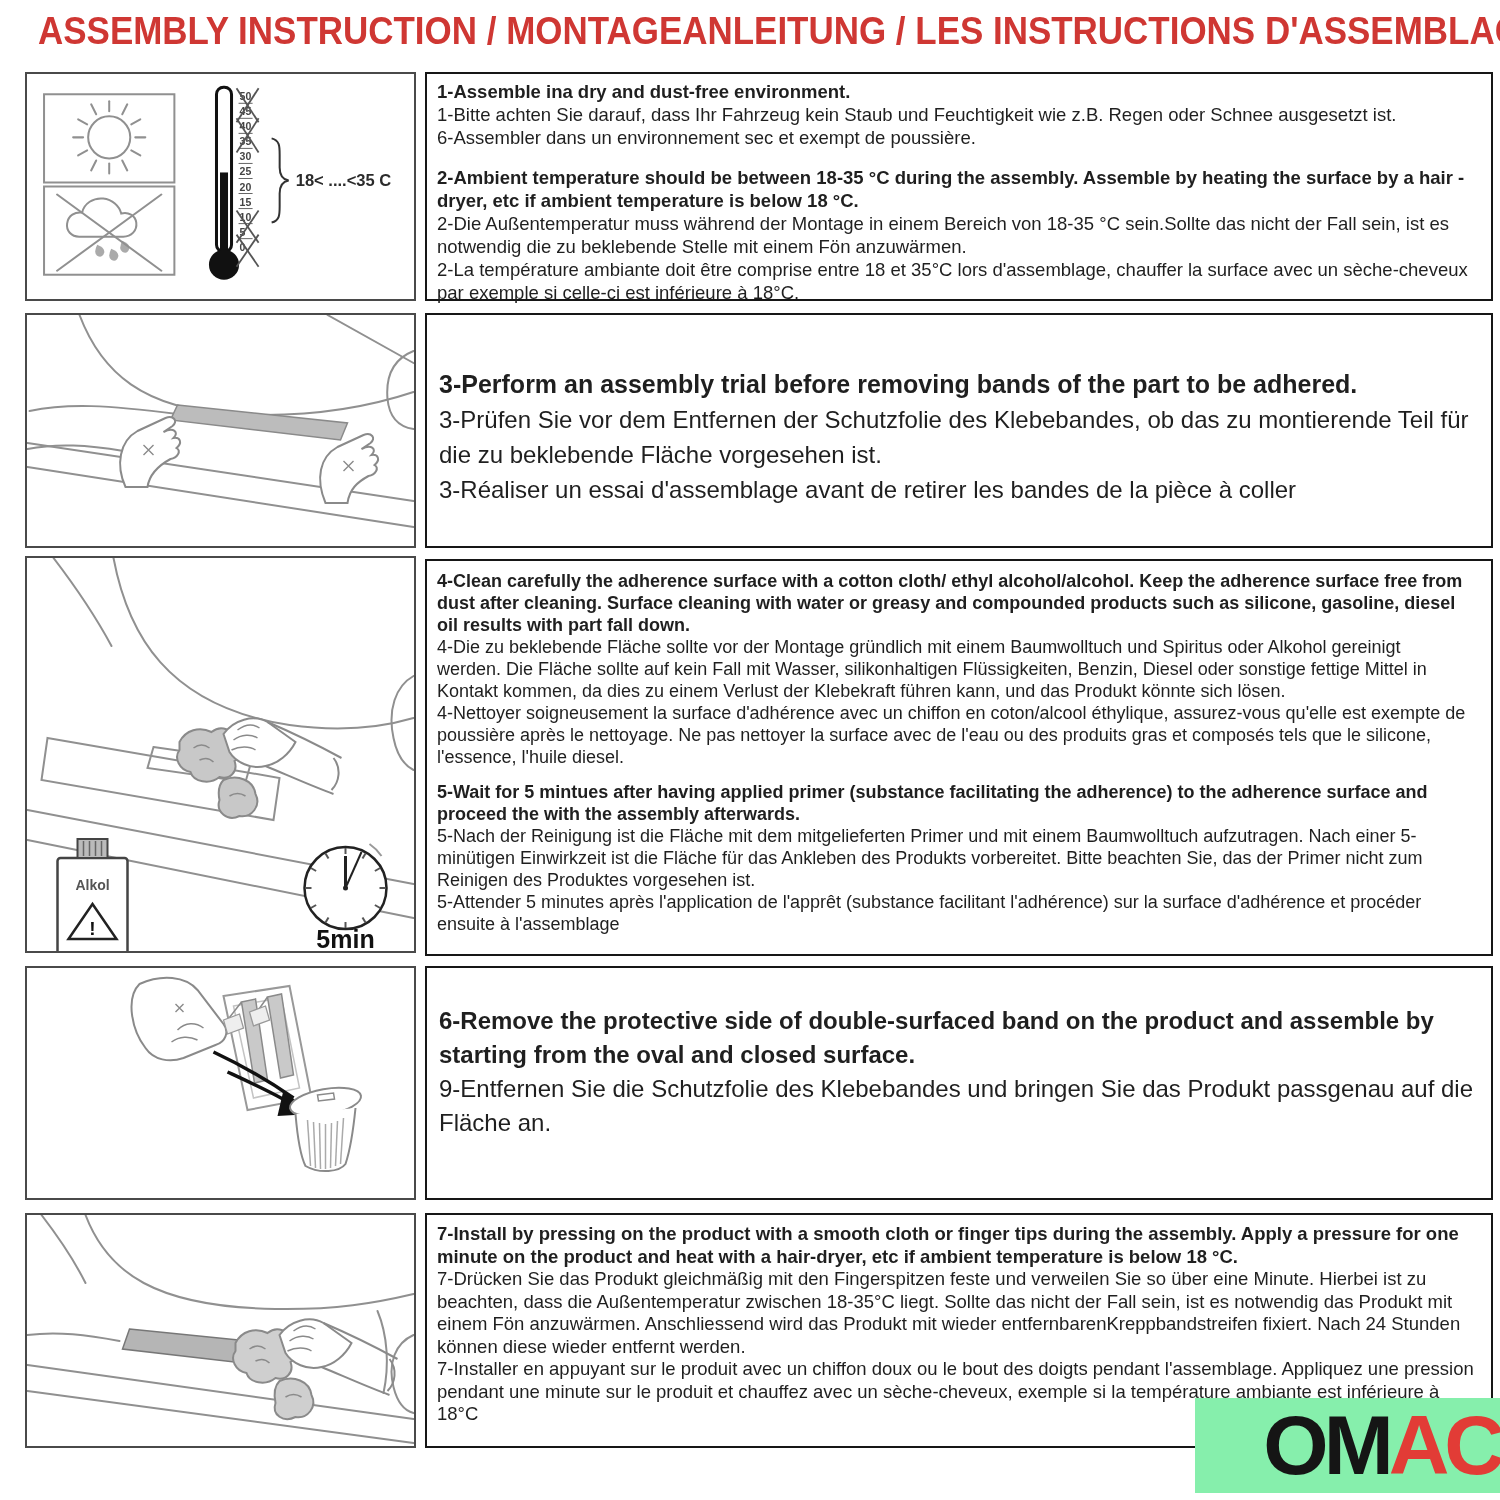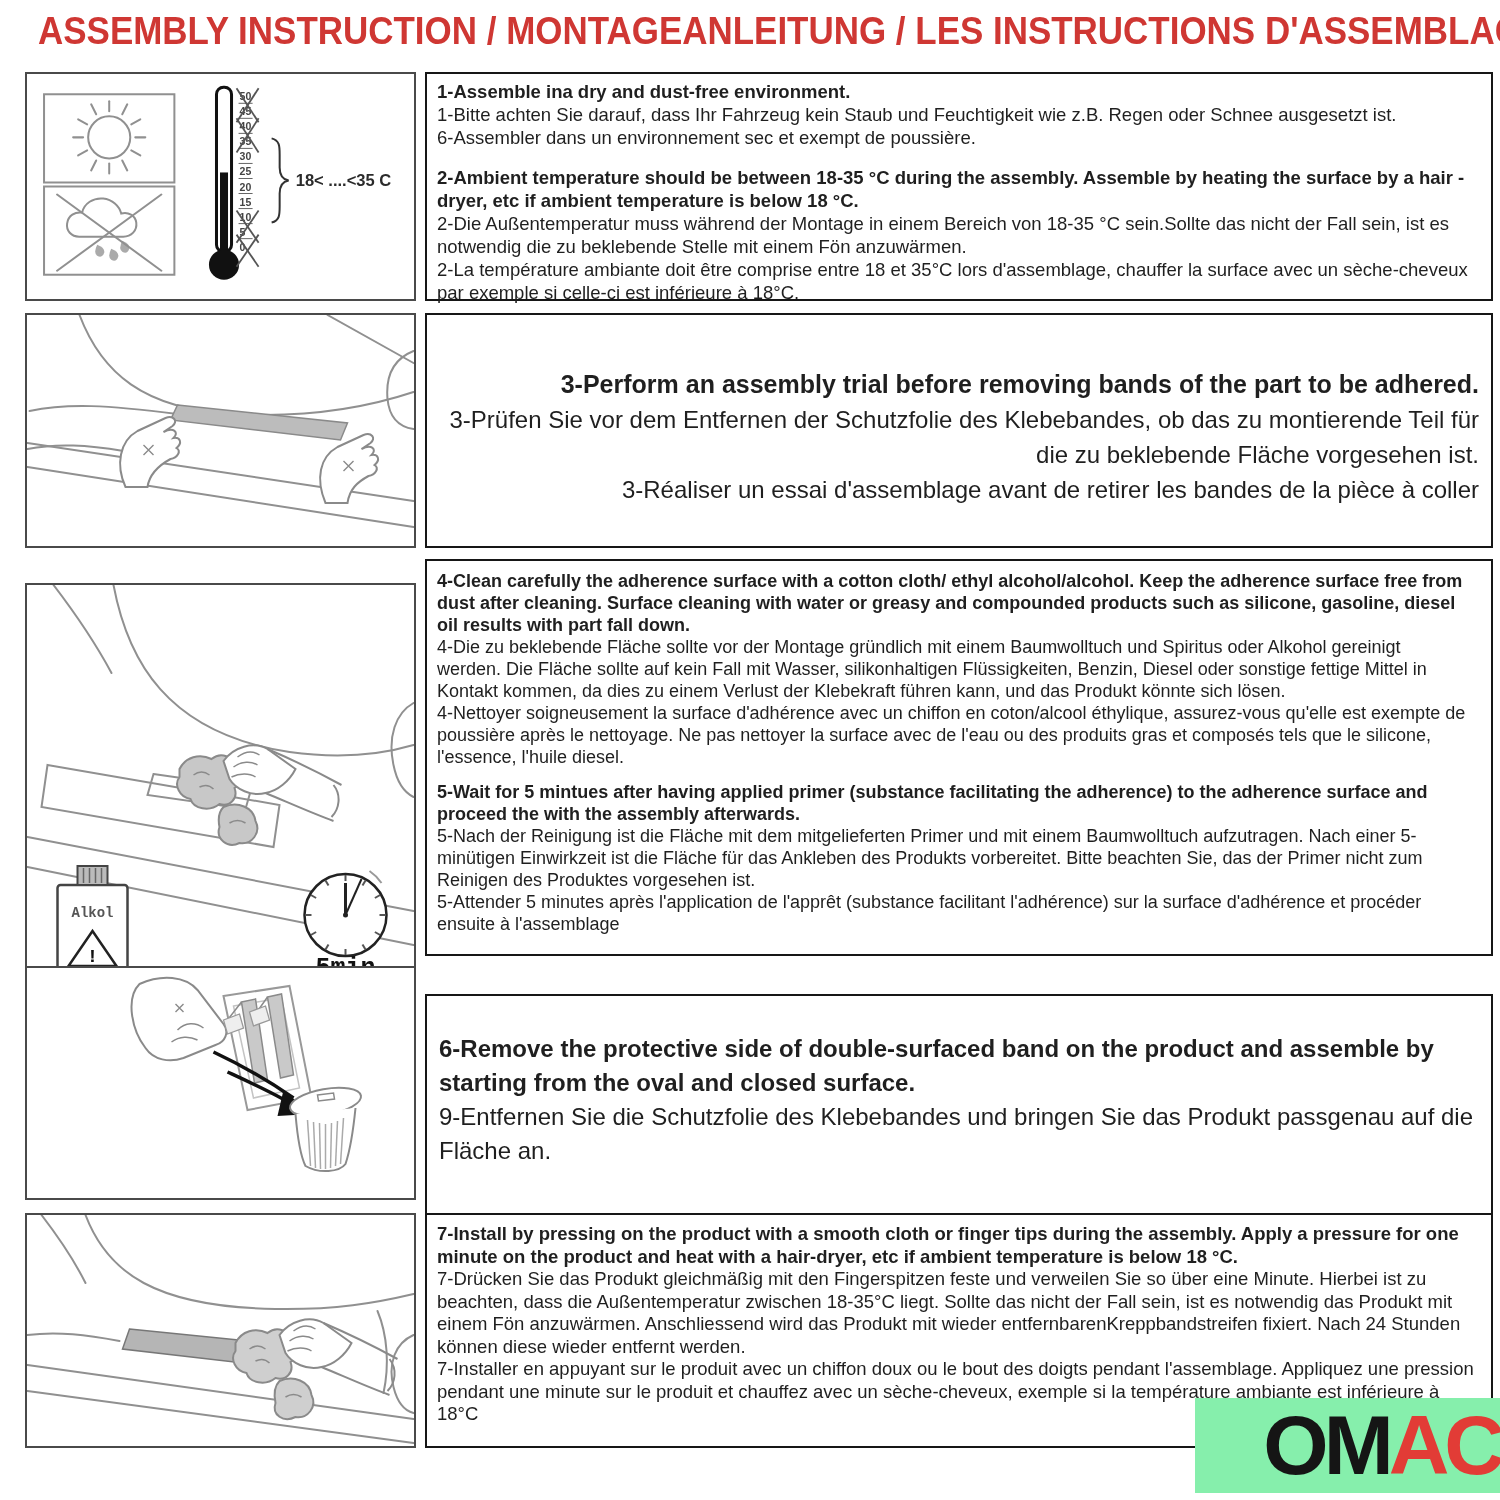"3-Perform an assembly trial before" .t2 { text-align: right -> none }
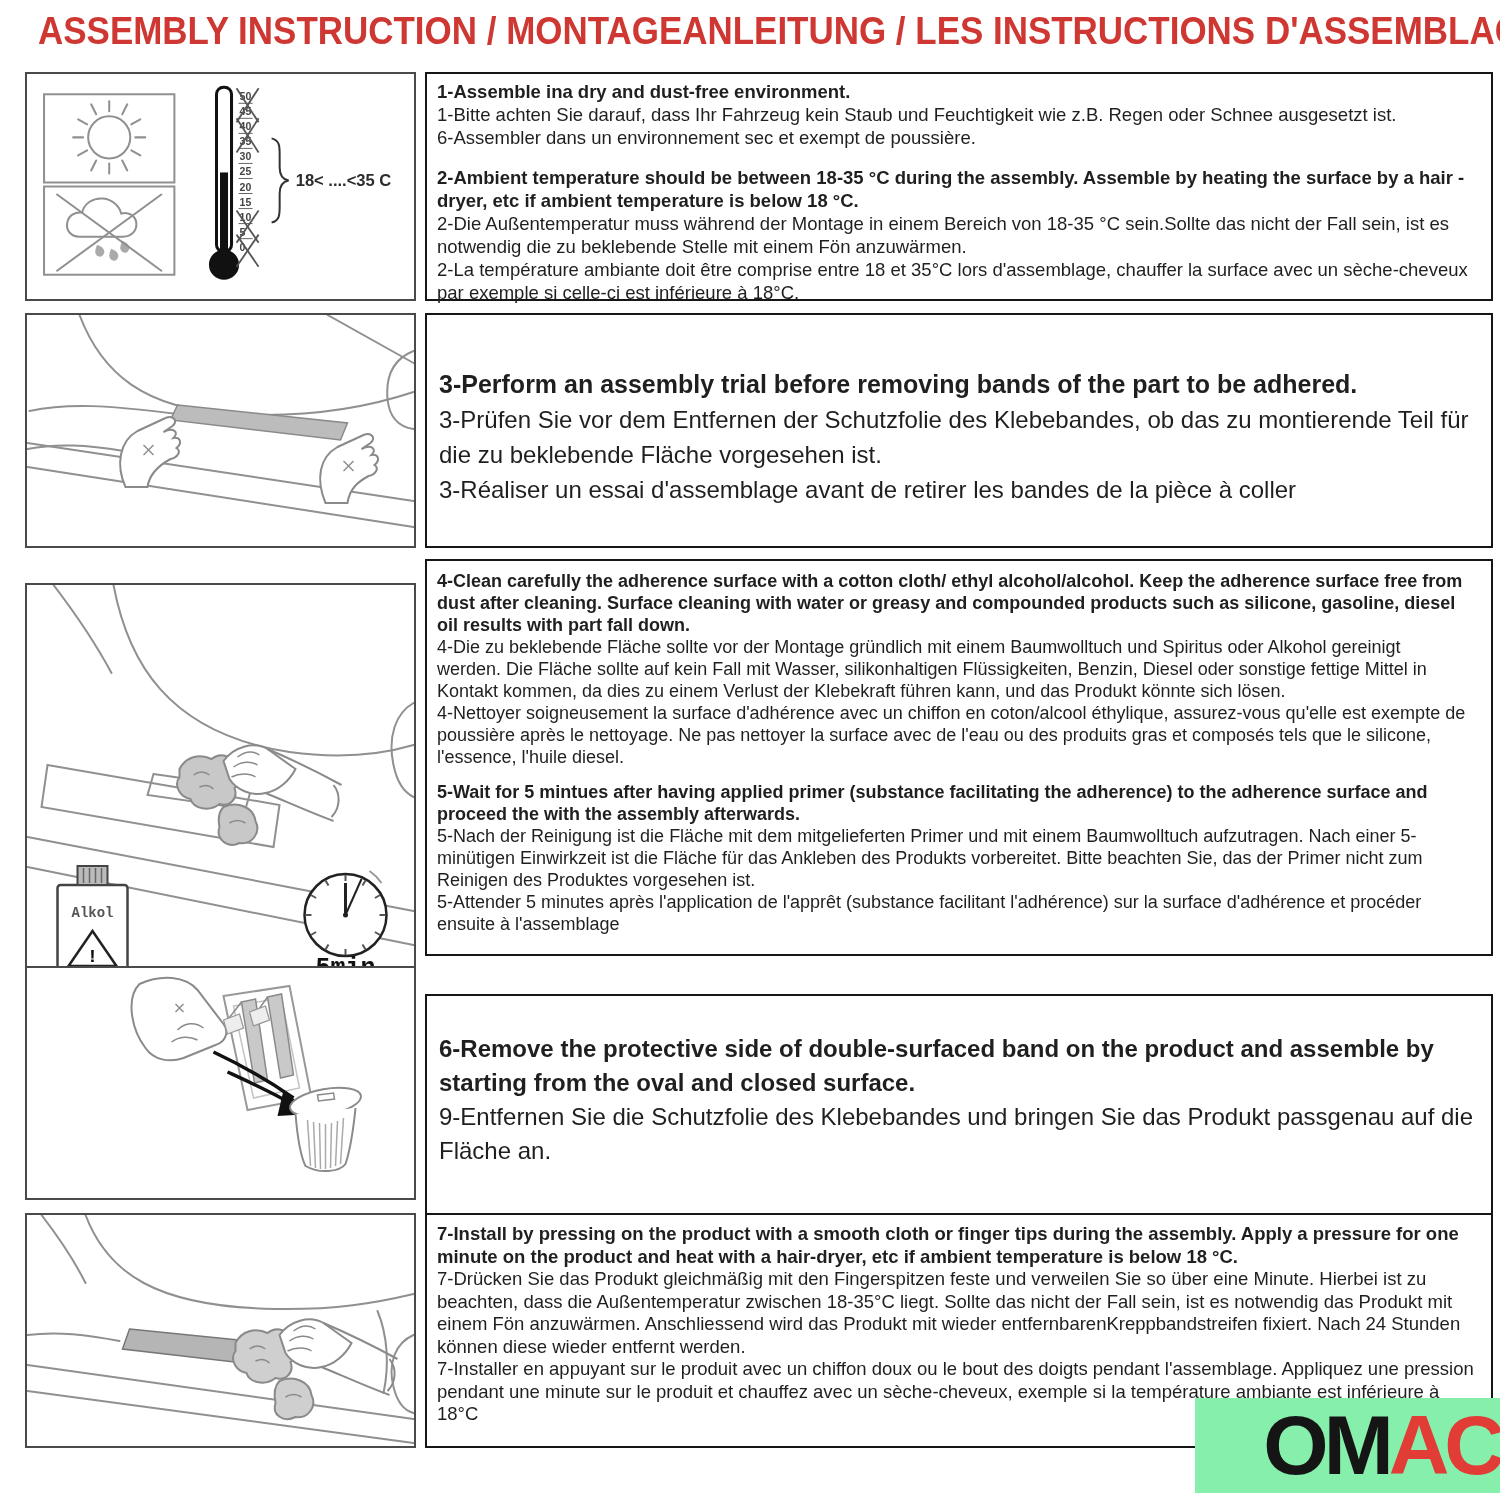"Alkol" div.illu { font-family: Liberation Mono, monospace -> none; top: 583px -> 556px }
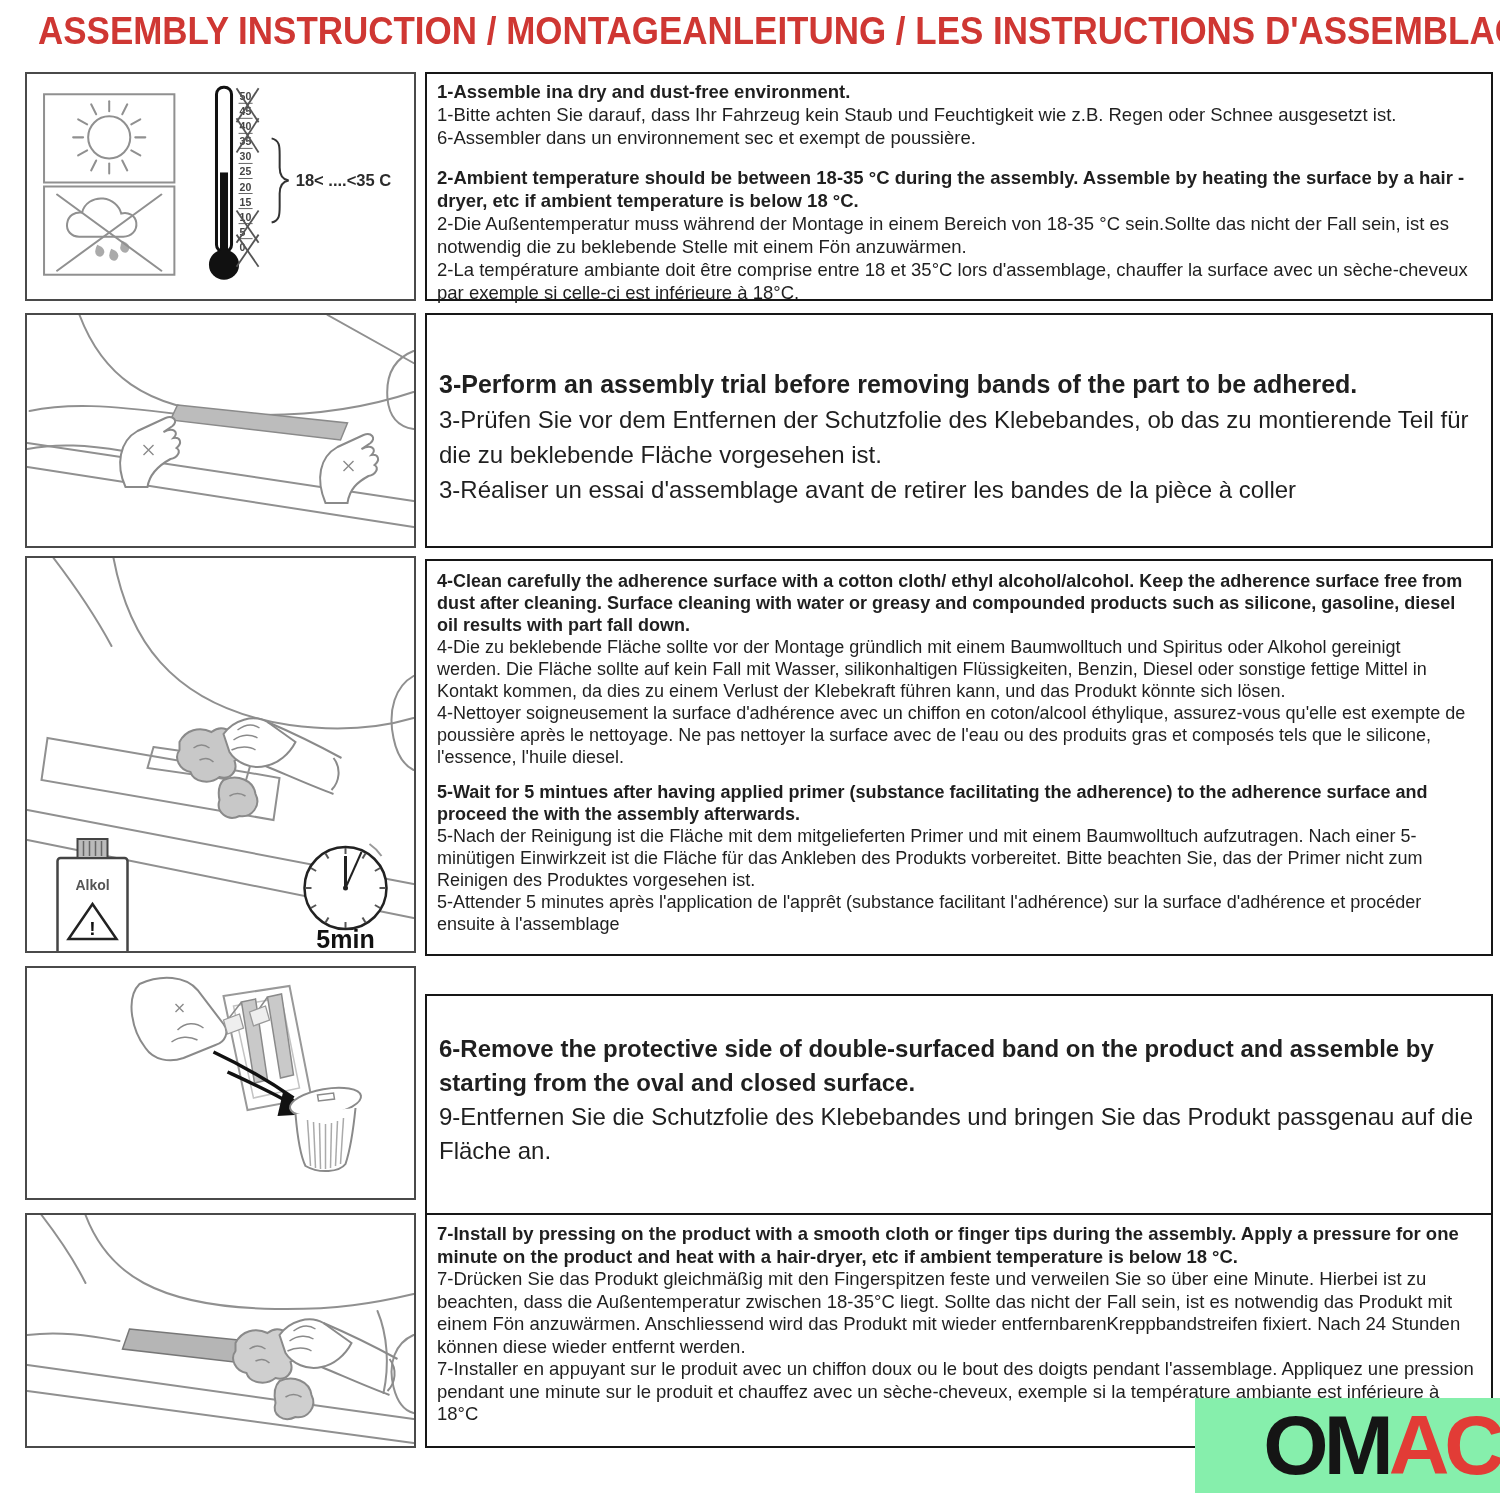"6-Remove the protective side of" .t4 { margin-top: 28px -> none }
